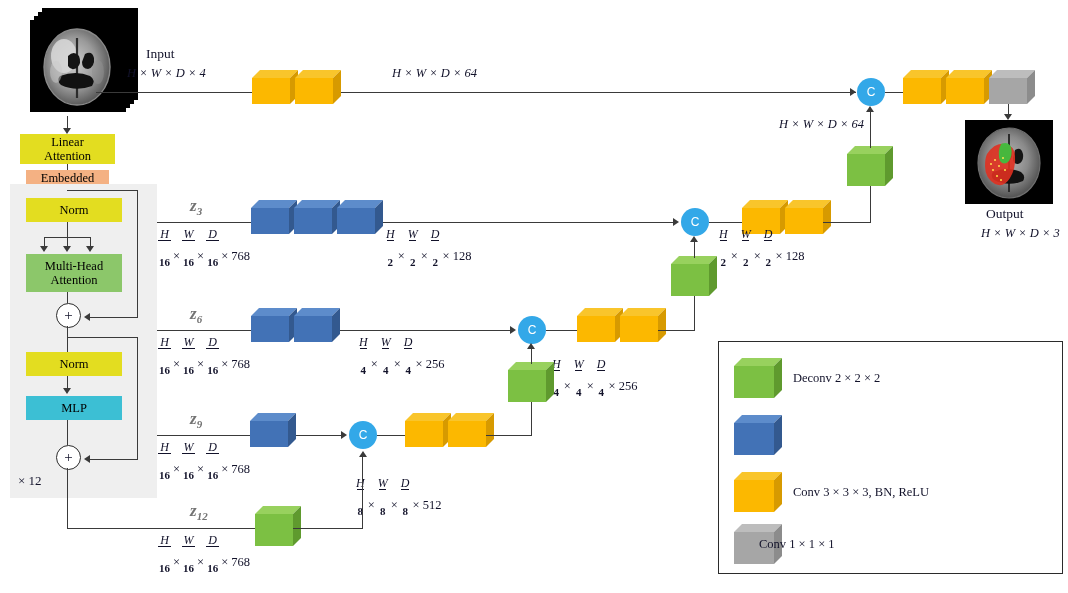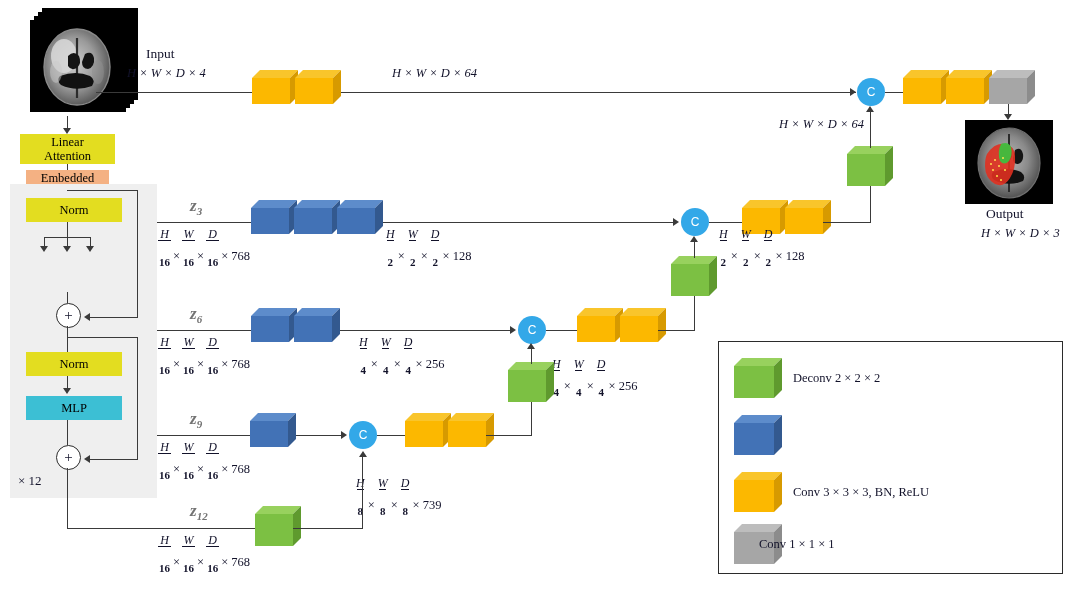"Multi-Head" div.tbox { html: none -> <div> <span>Multi-Head</span> <span>Attention</span> </div> }
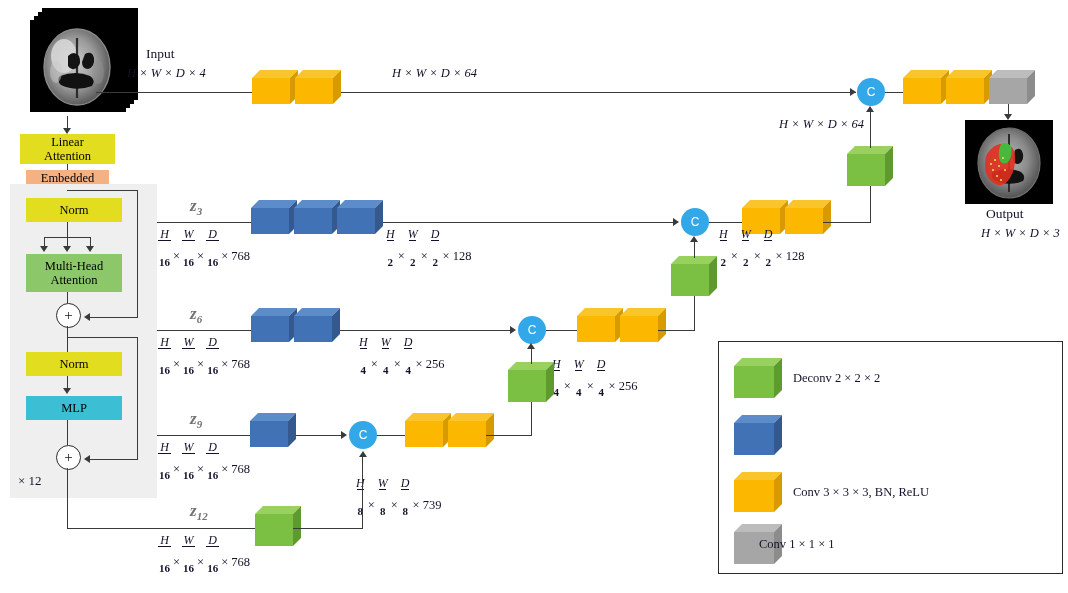"× 739" span { text: 739 -> 512 }
